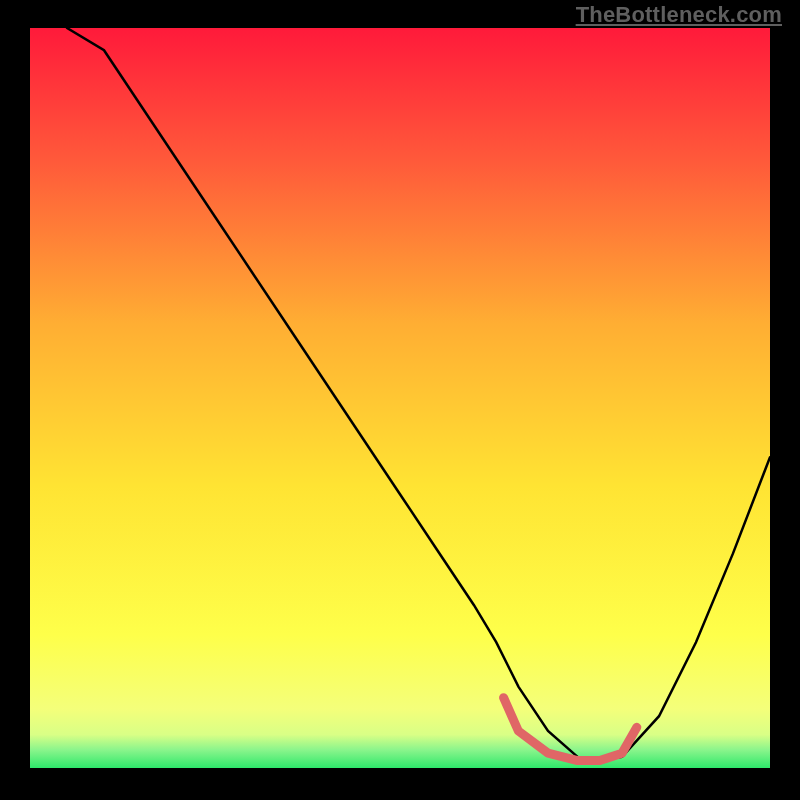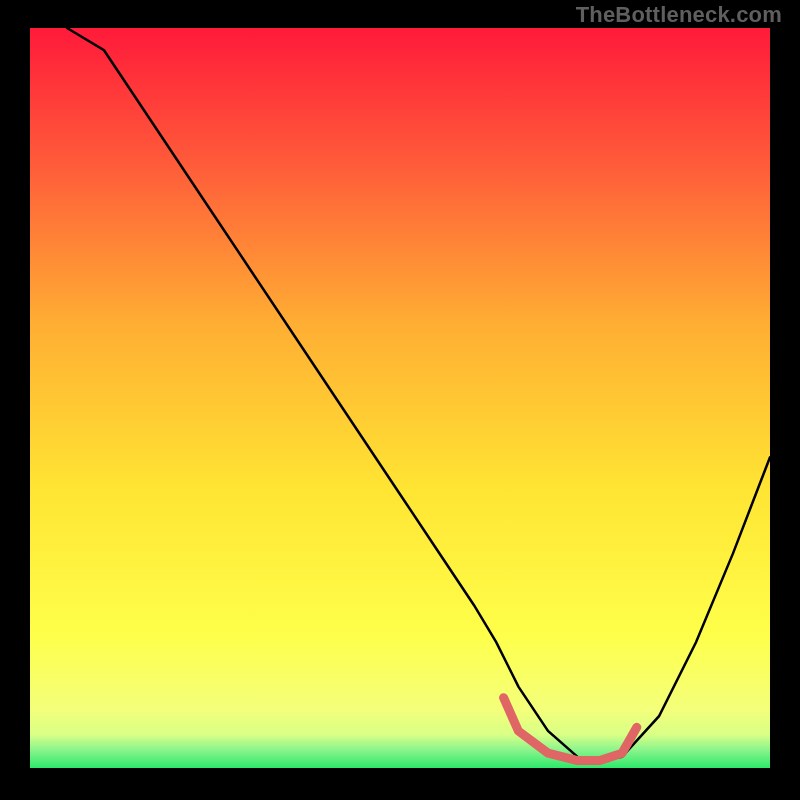"TheBottleneck.com" .watermark { text-decoration: none -> underline }
